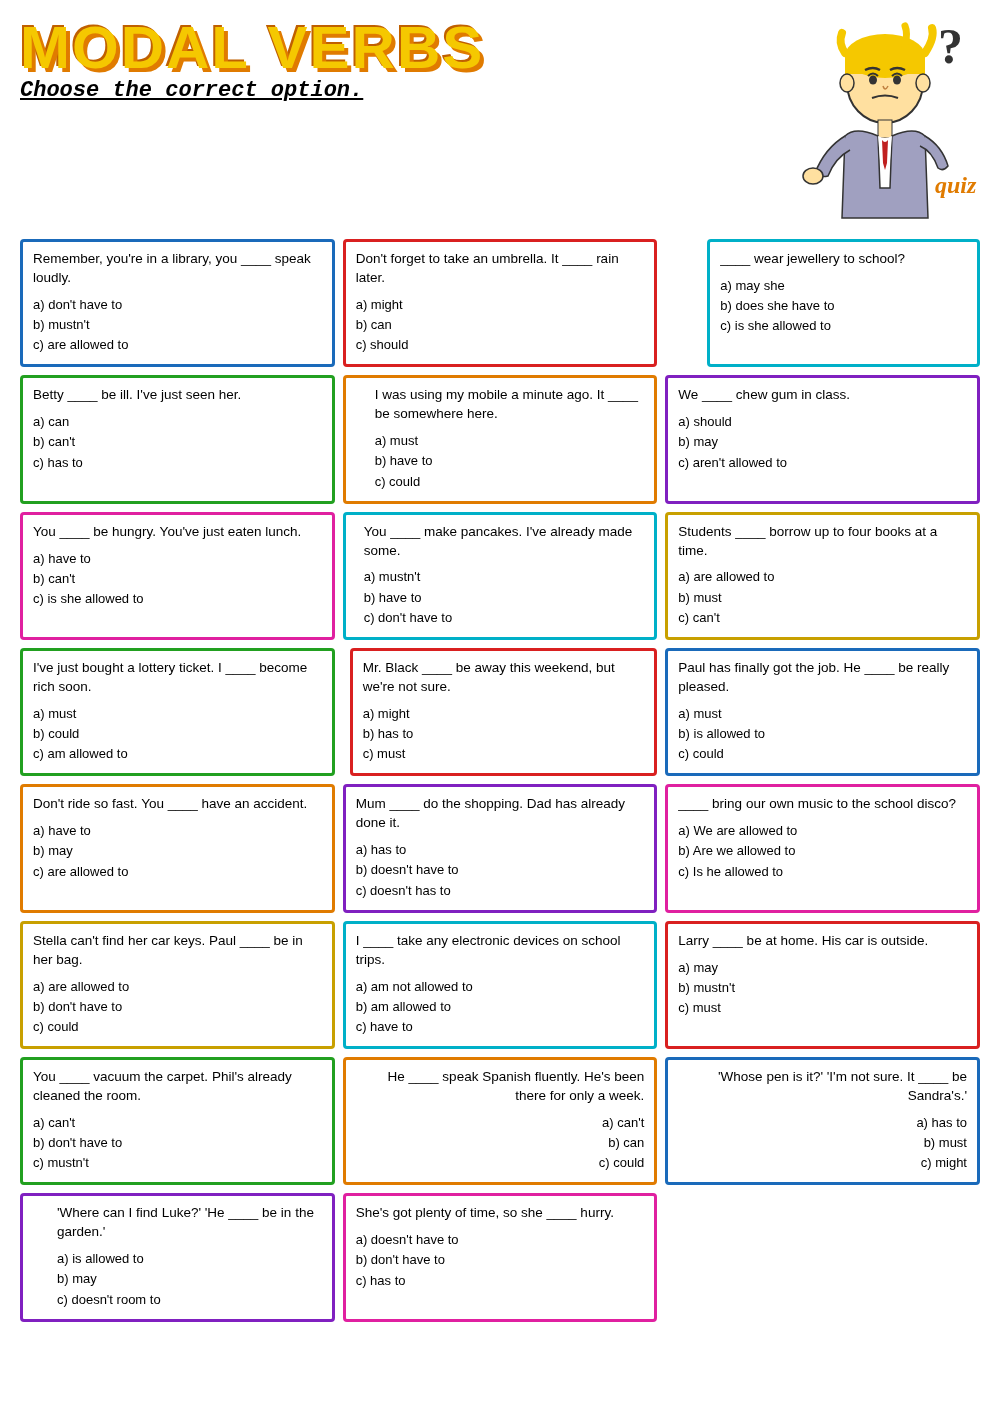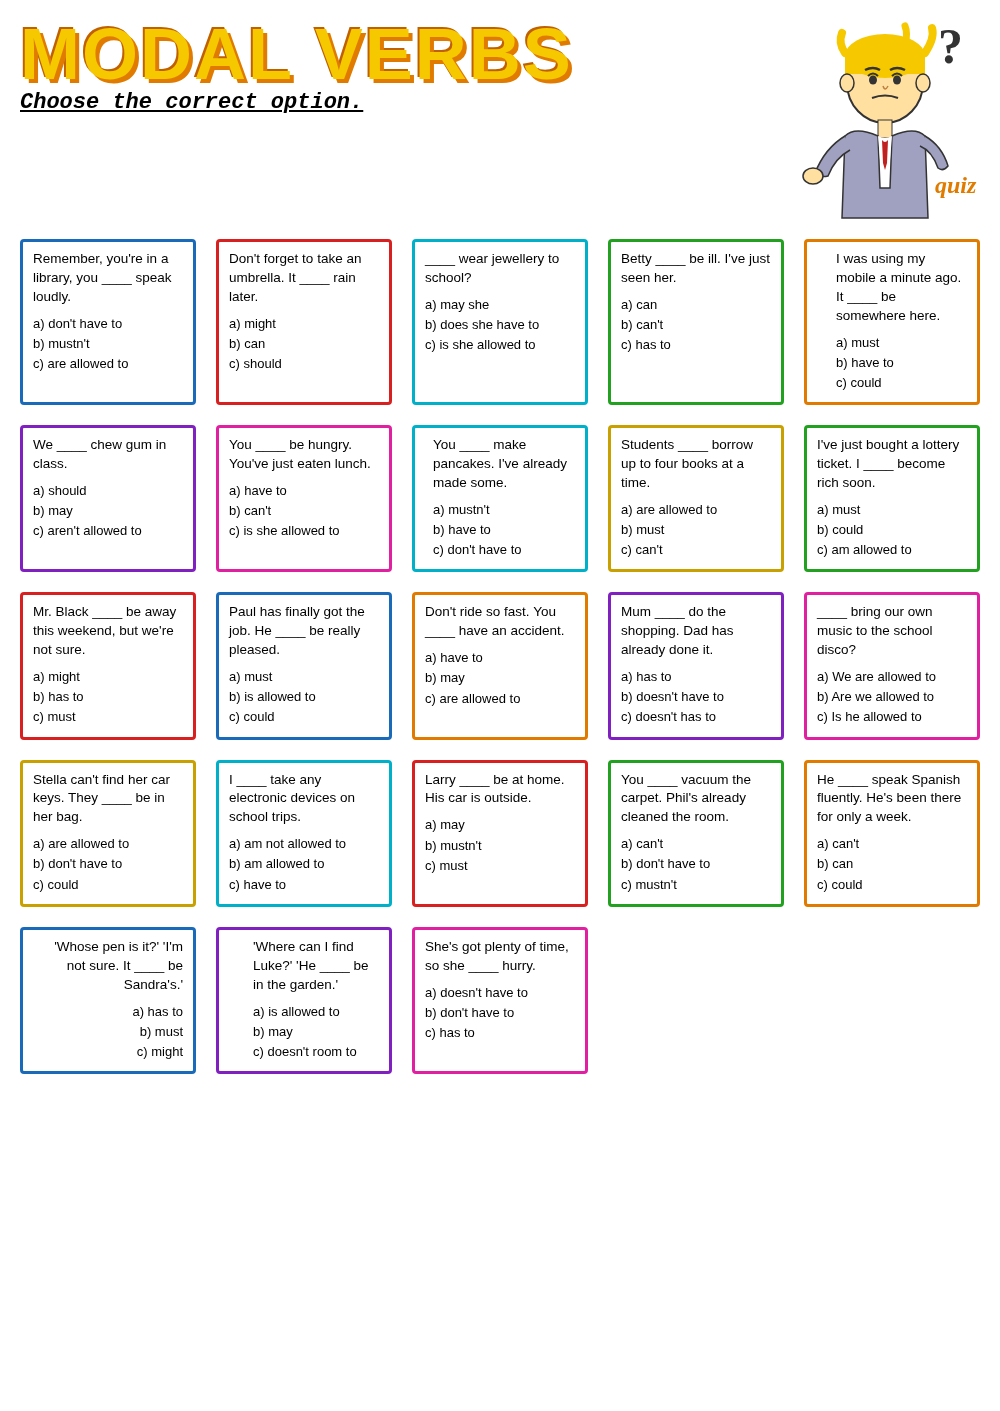"MODAL VERBS" .title-text { font-size: 72px -> 60px }
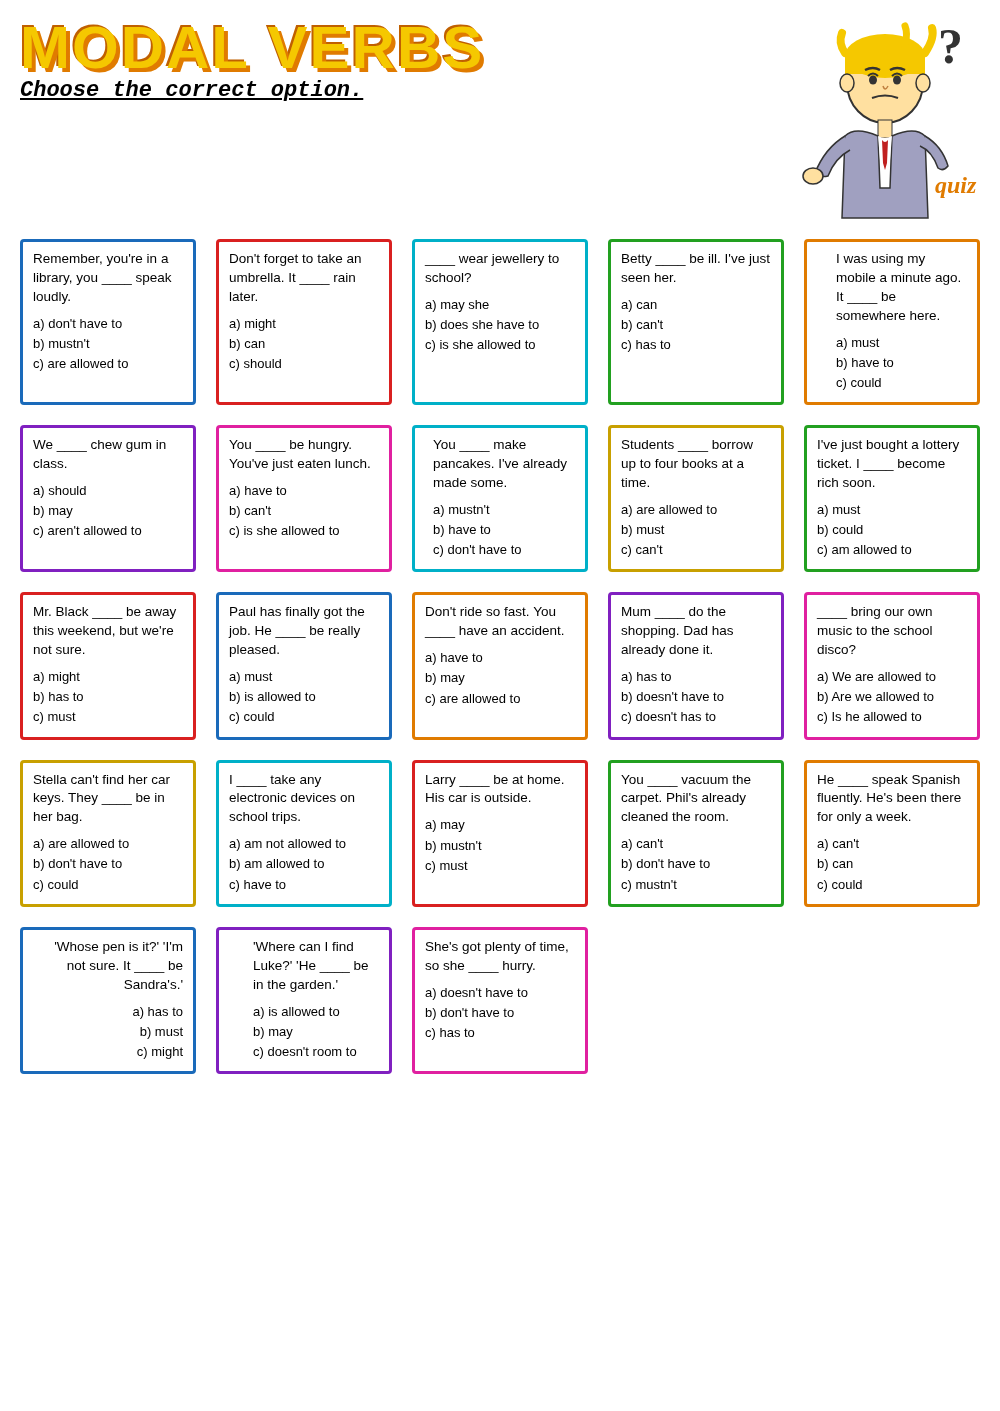"Remember, you're in a library," .grid { gap: 20px -> 8px; grid-template-columns: repeat(5, 1fr) -> repeat(3, 1fr) }
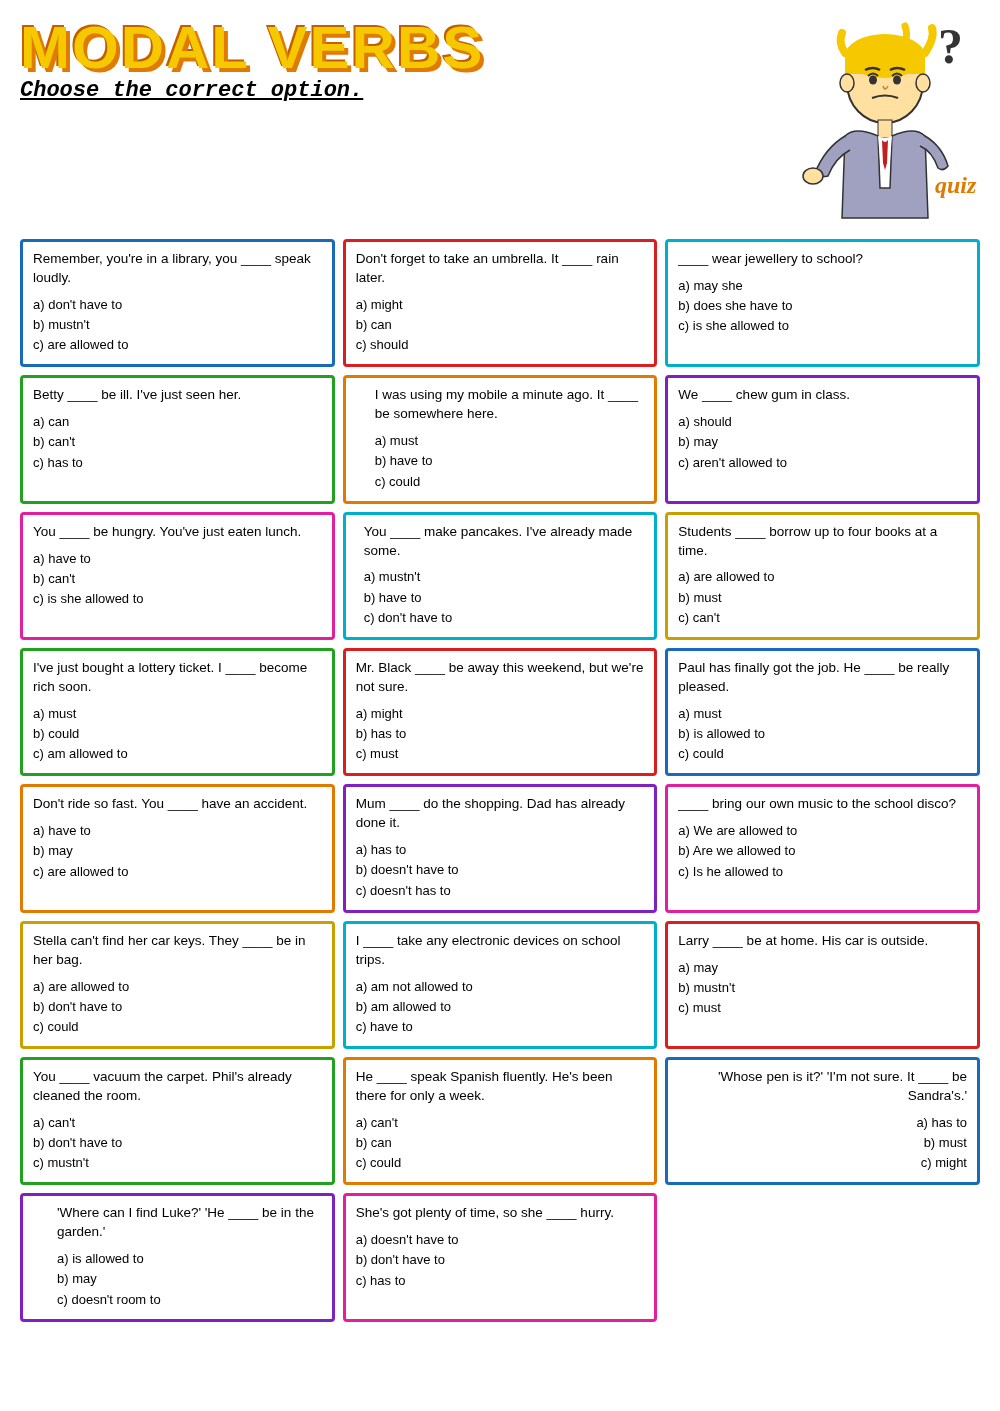"____ wear jewellery to school?" div.card { margin-left: none -> 42px }
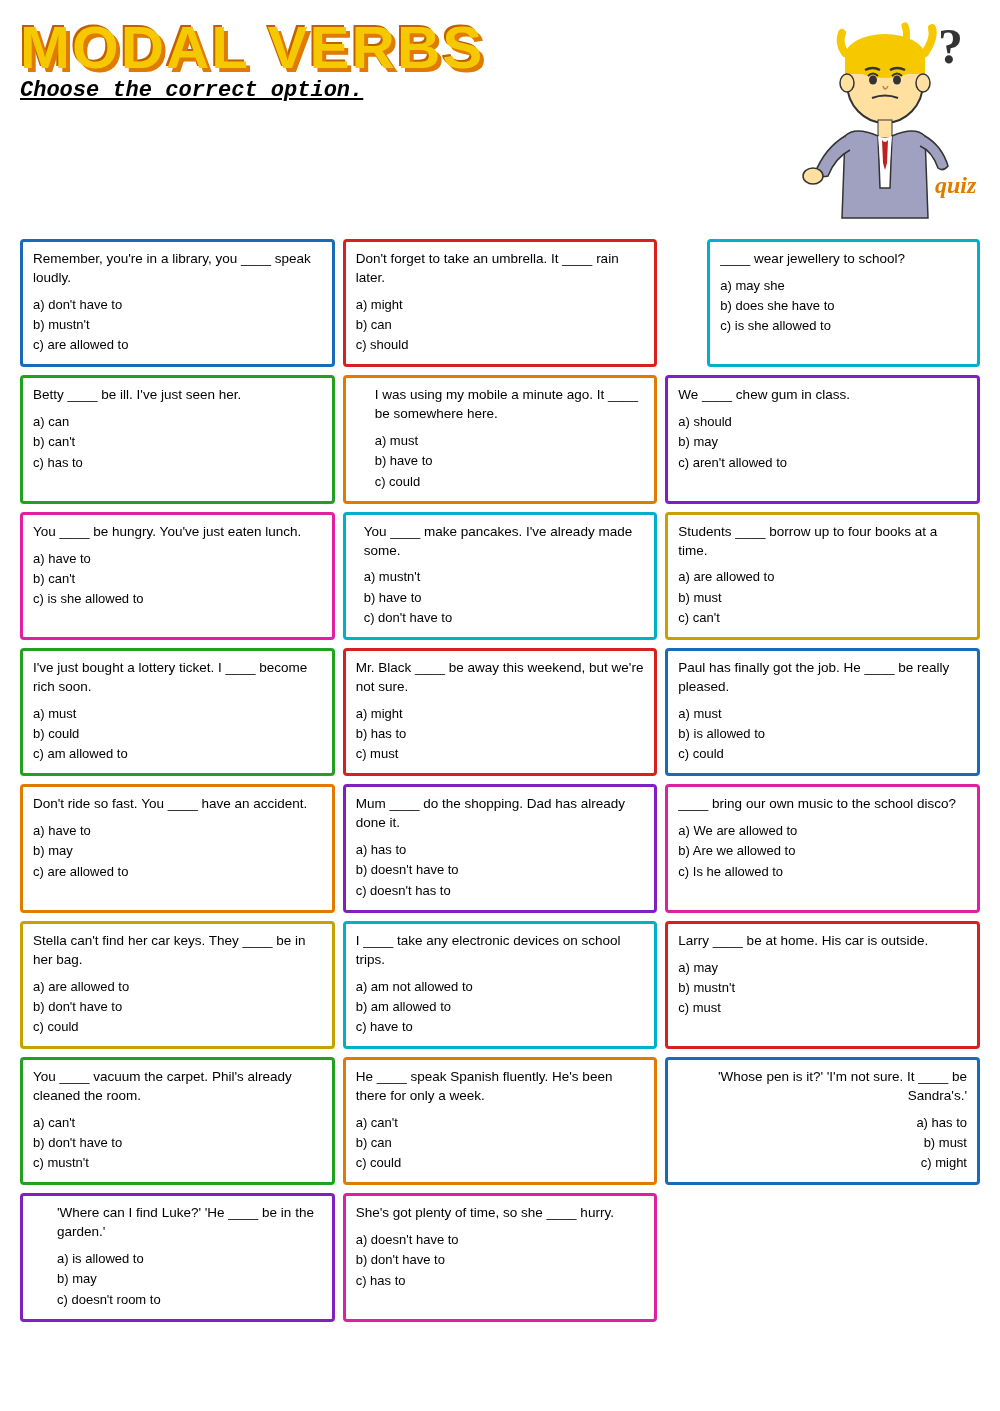"Mr. Black ____ be away" div.card { margin-left: none -> 7px }
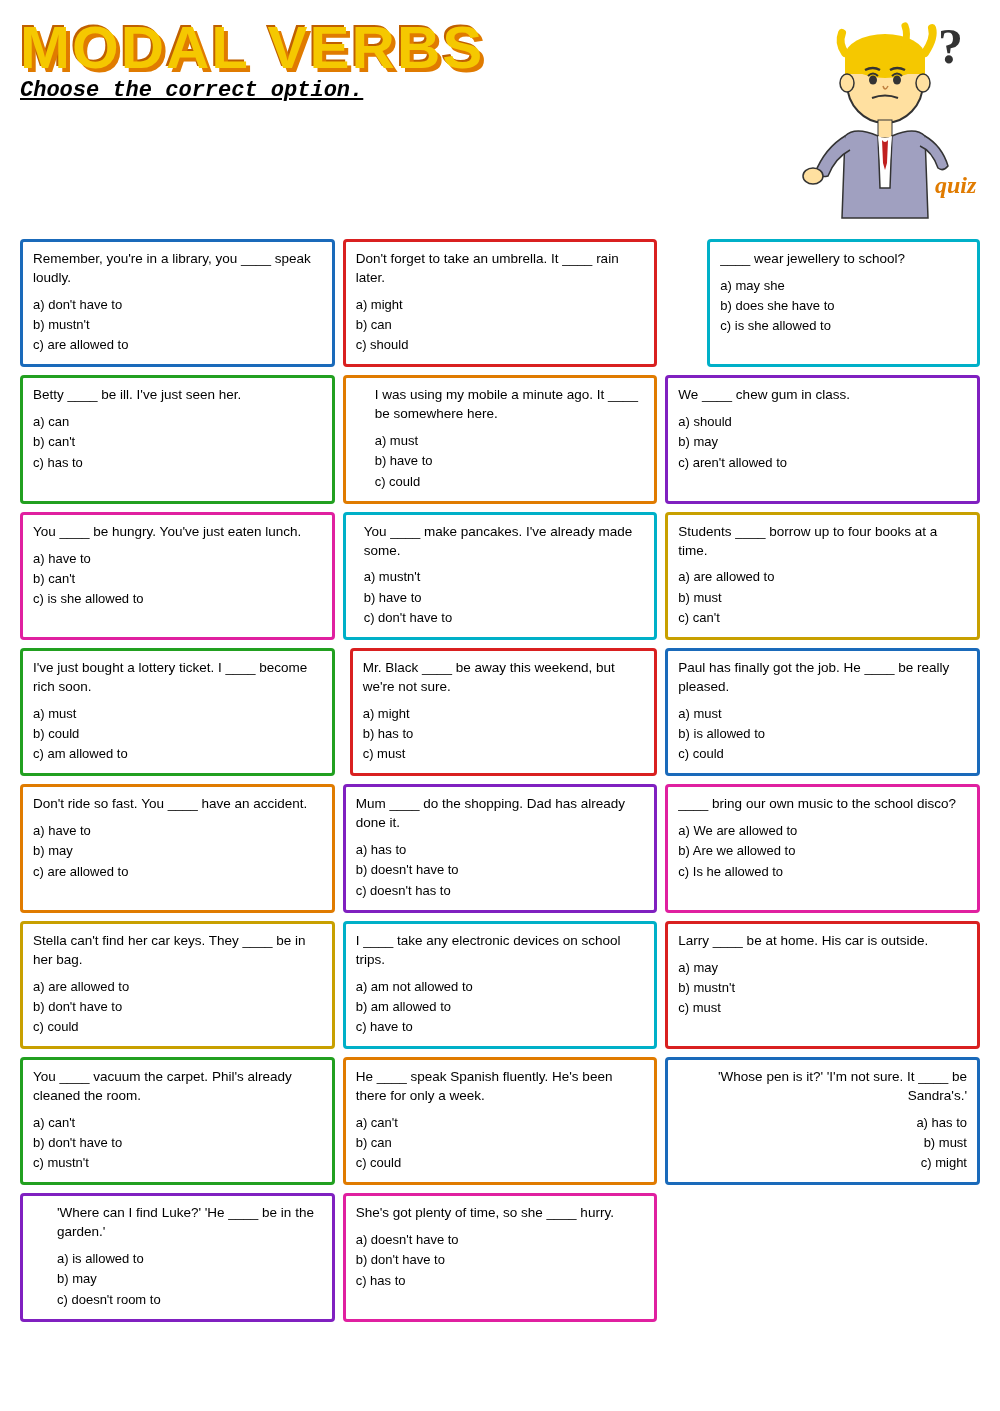"Stella can't find her car" div.question { text: They -> Paul }
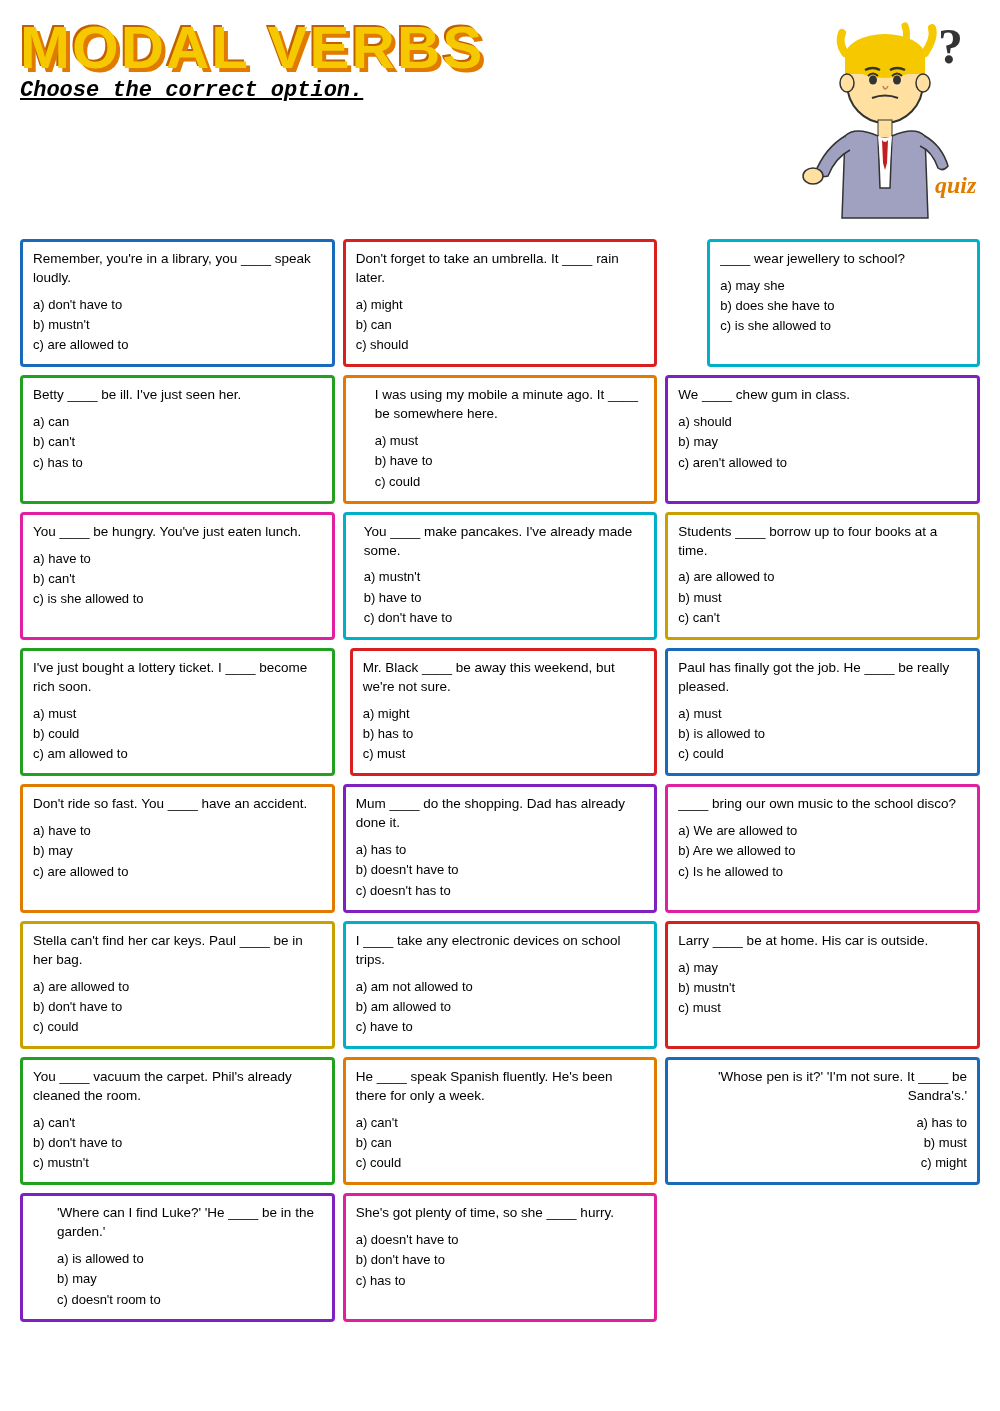"He ____ speak Spanish fluently." div.card { text-align: none -> right }
